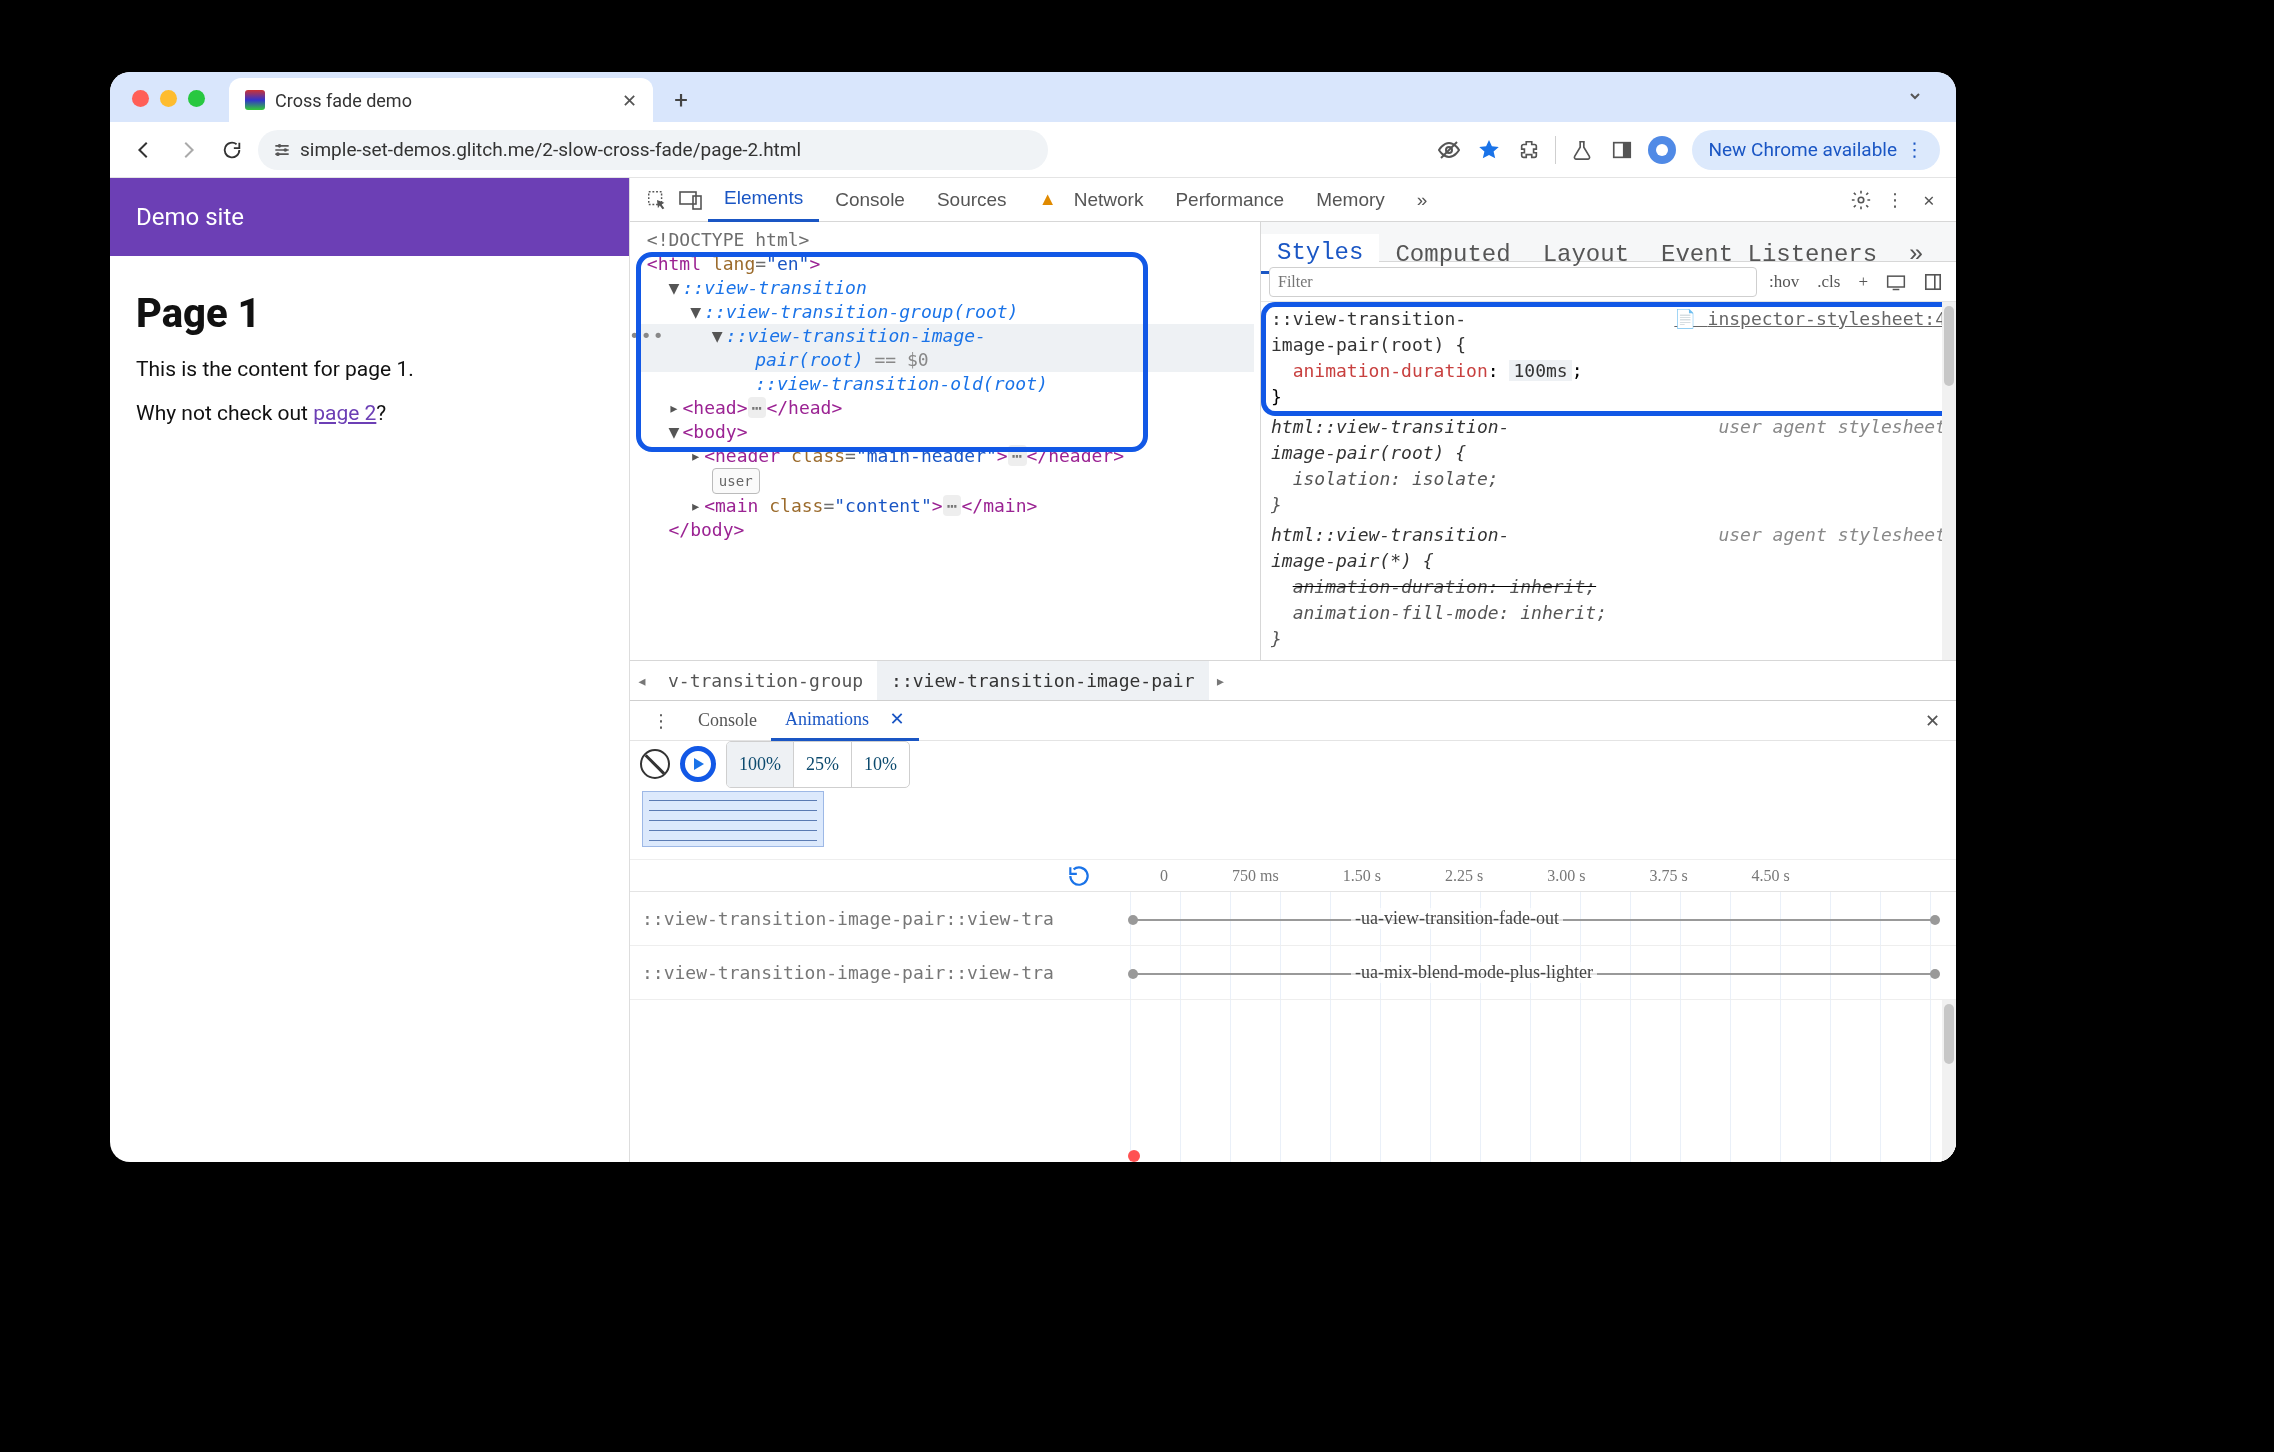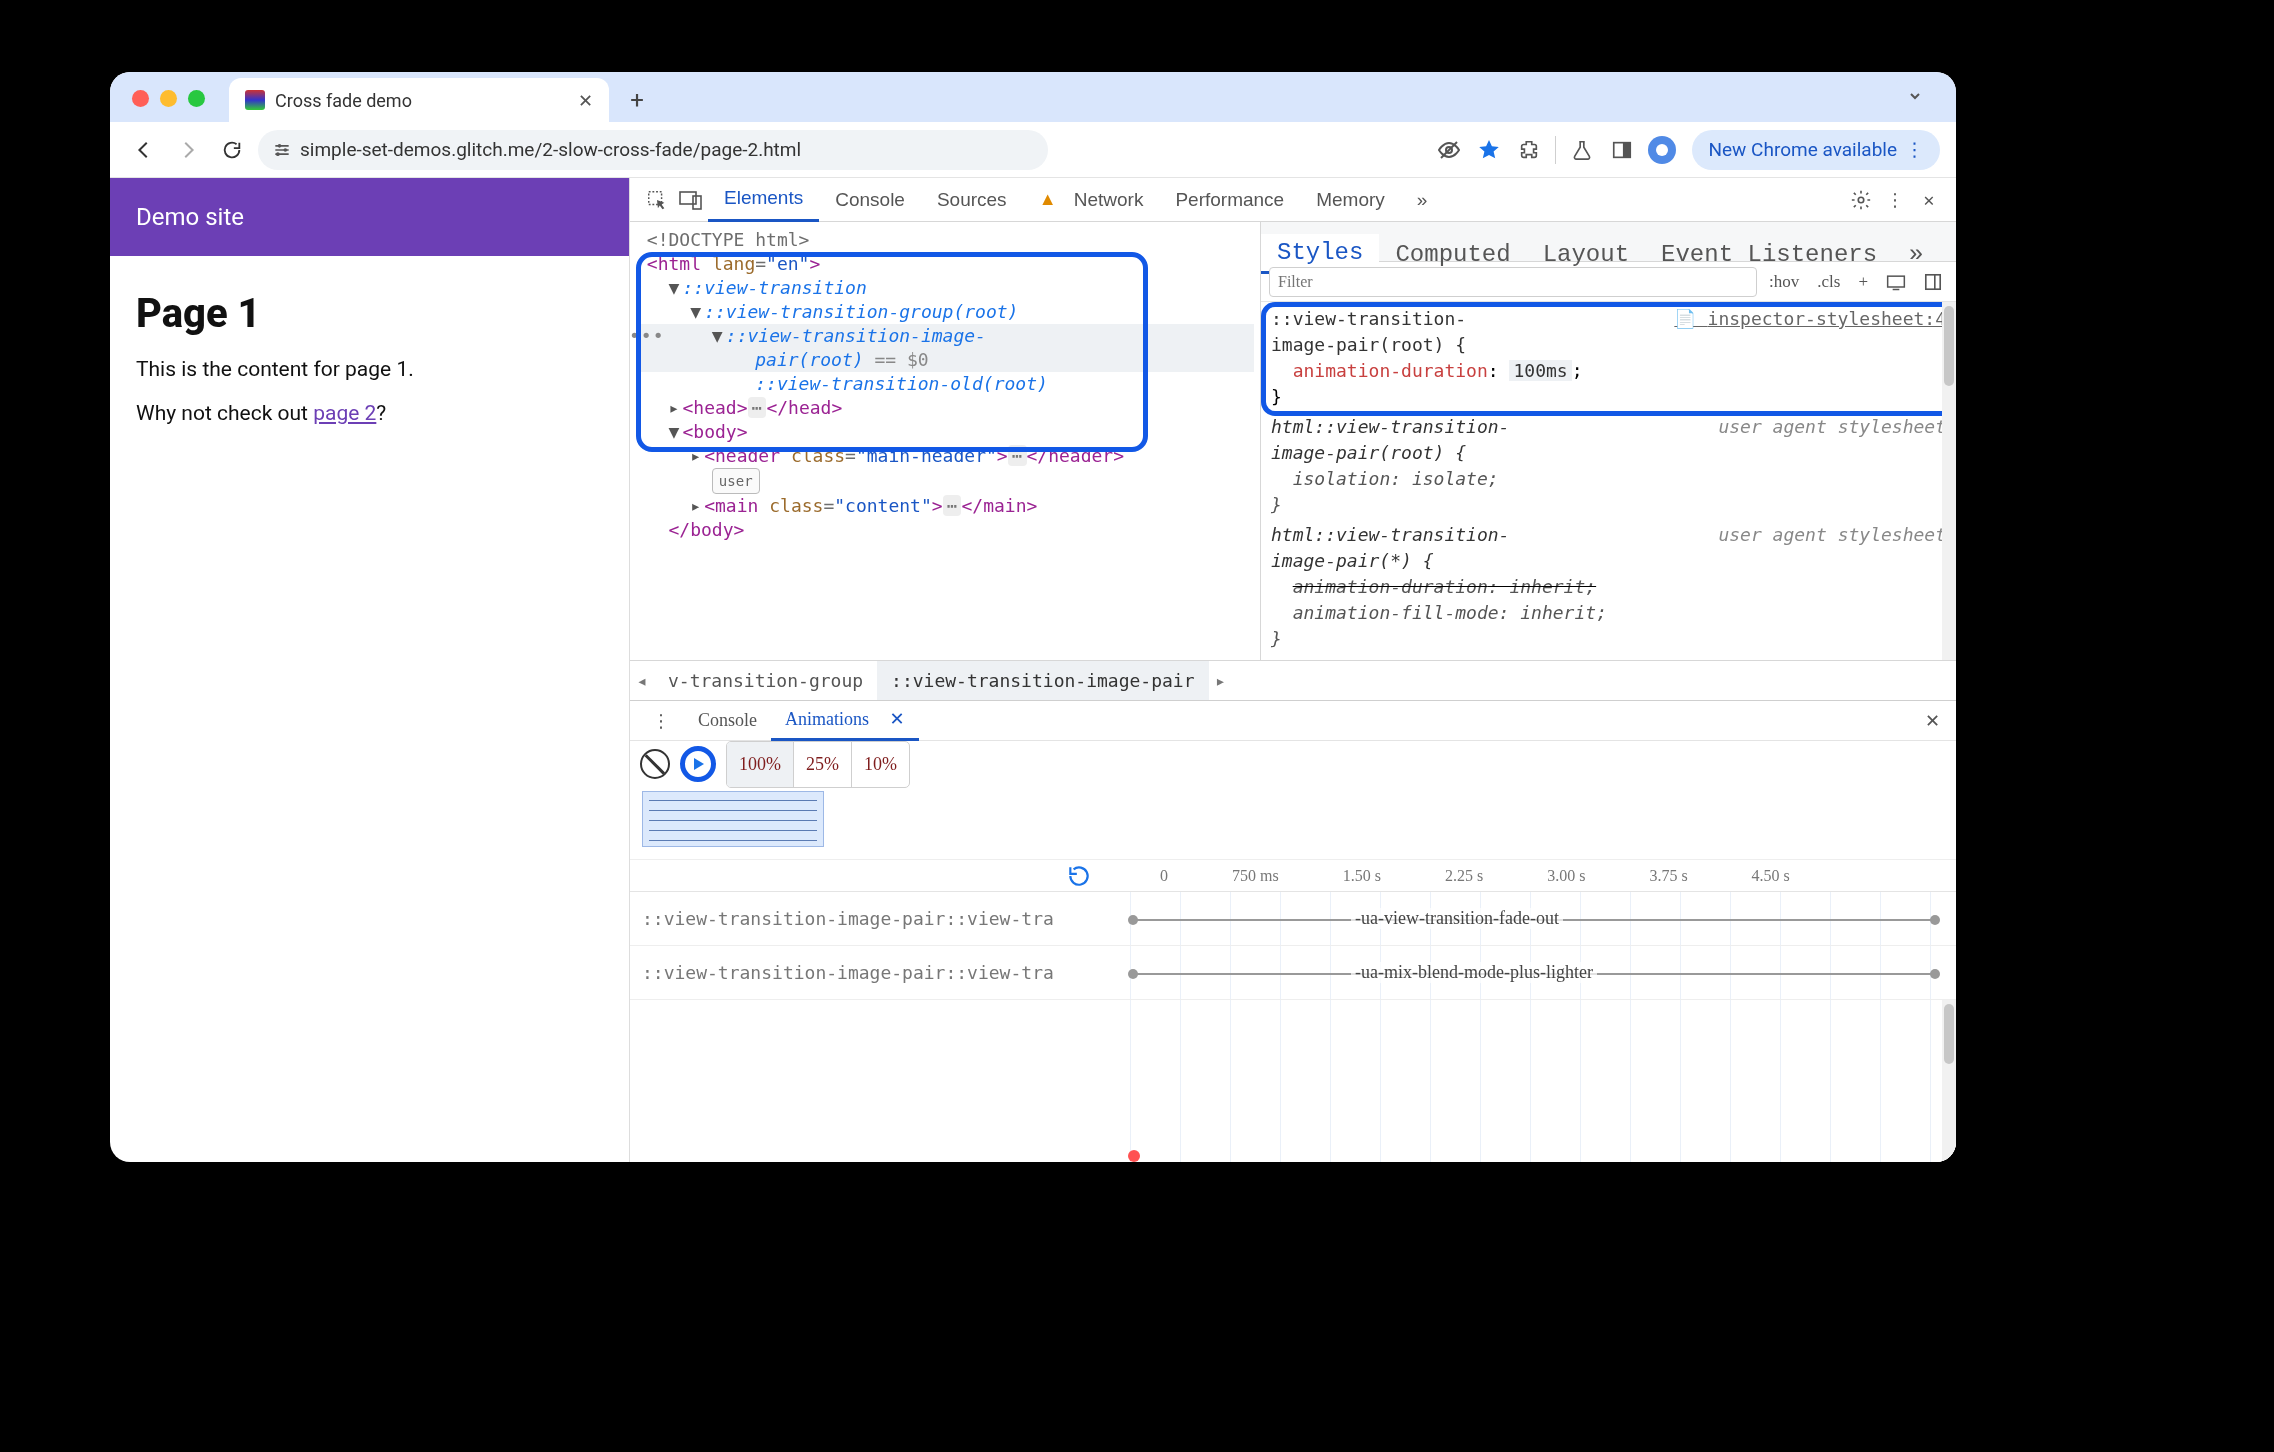"Cross fade demo" .tab { width: 380px -> 424px }
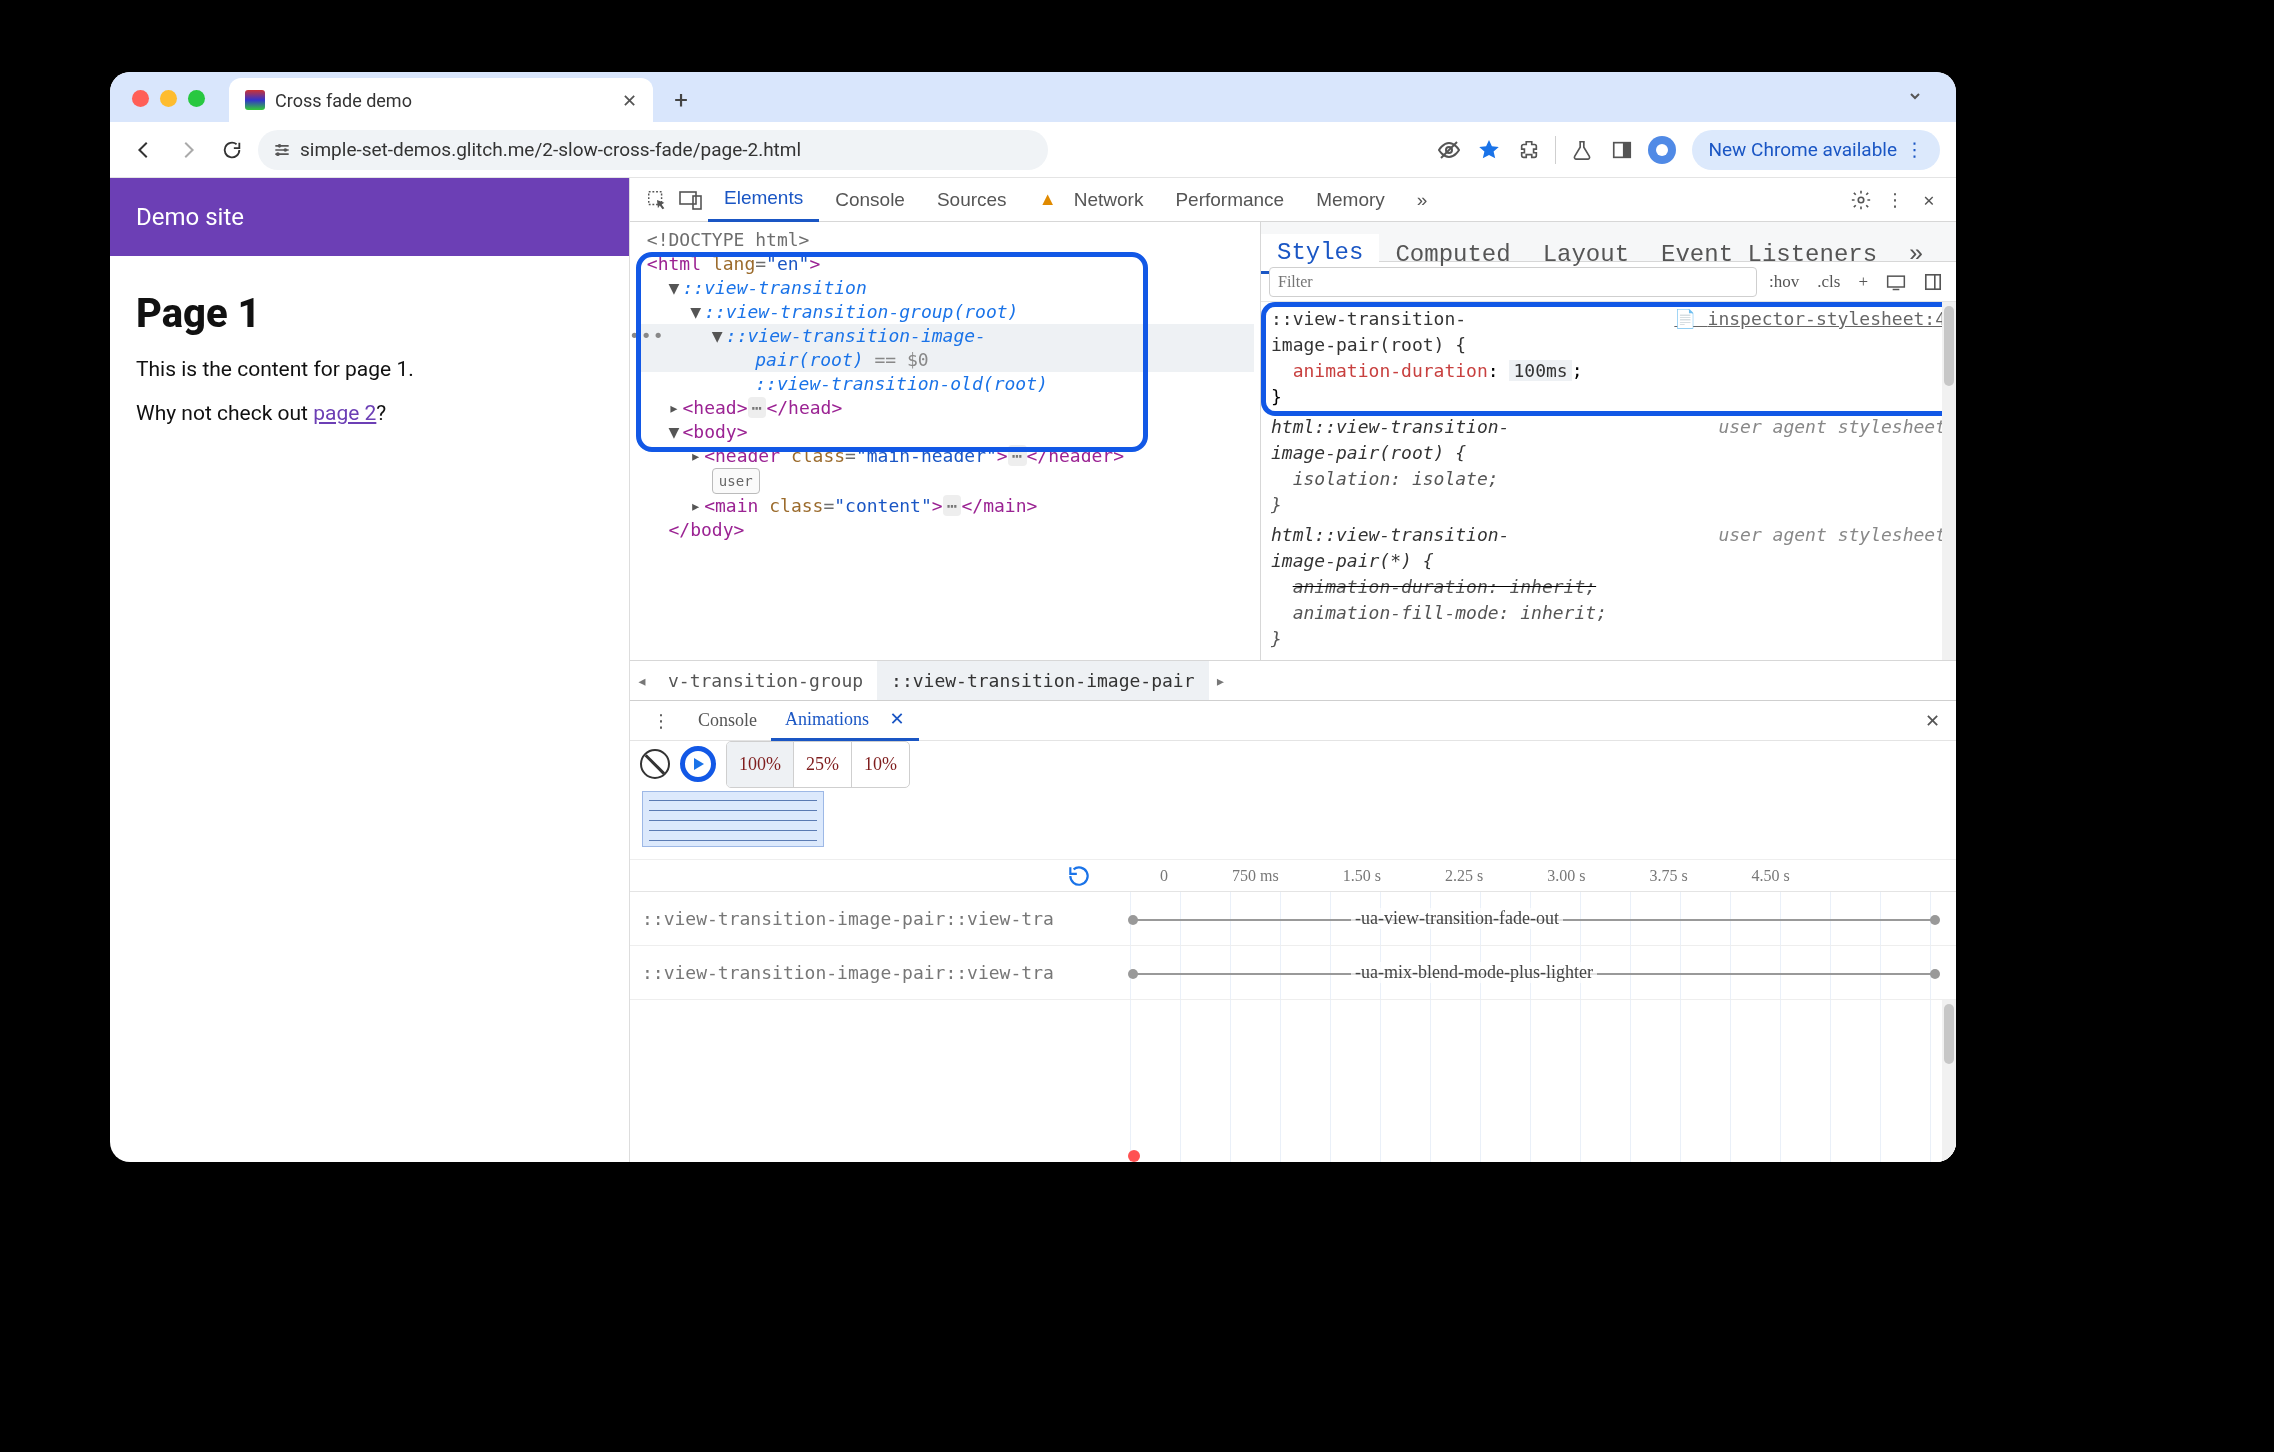"100%" .speed .sp { color: #7f1d1d -> #0c4a6e }
